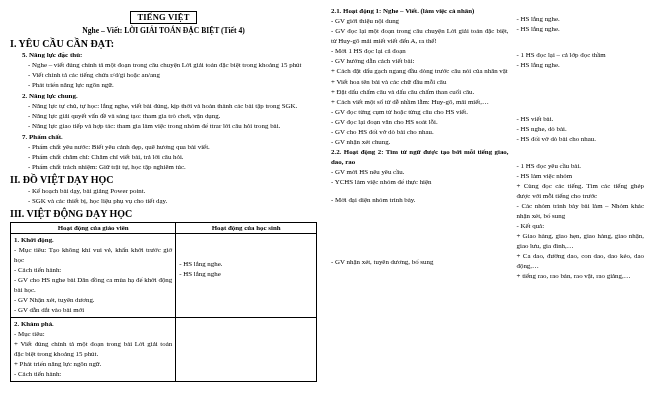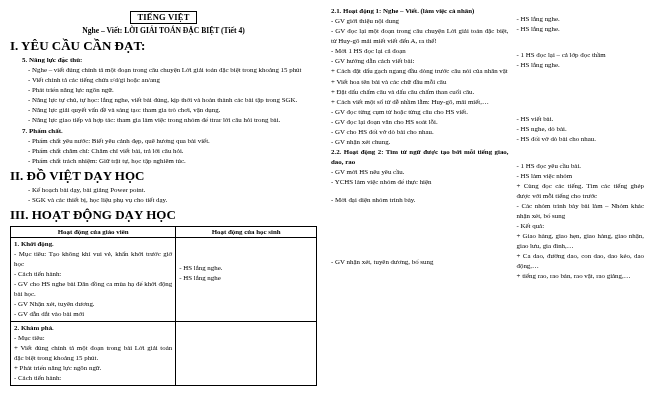"I. YÊU CẦU CẦN ĐẠT:" .sec-head { font-size: 13px -> 10px }
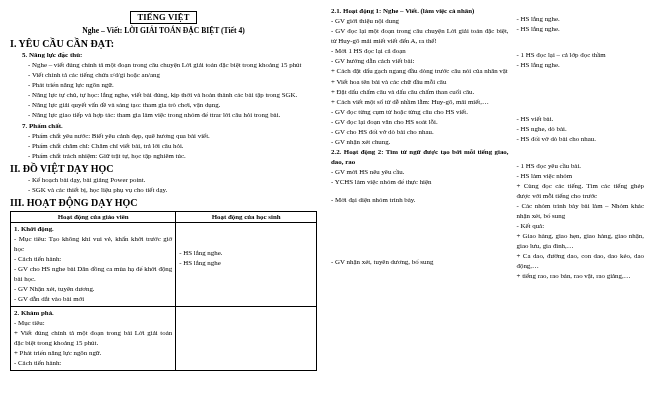"2. Năng lực chung." div.sub-head { html: none -> <div>2. Năng lực chung.</div> }
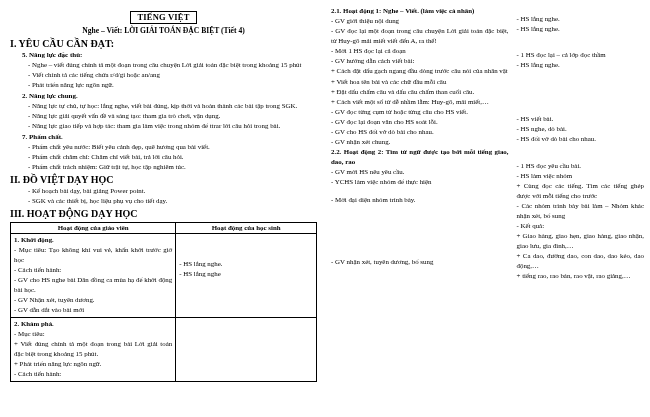"III. HOẠT ĐỘNG DẠY HỌC" div.sec-head { text: HOẠT -> VIỆT }
